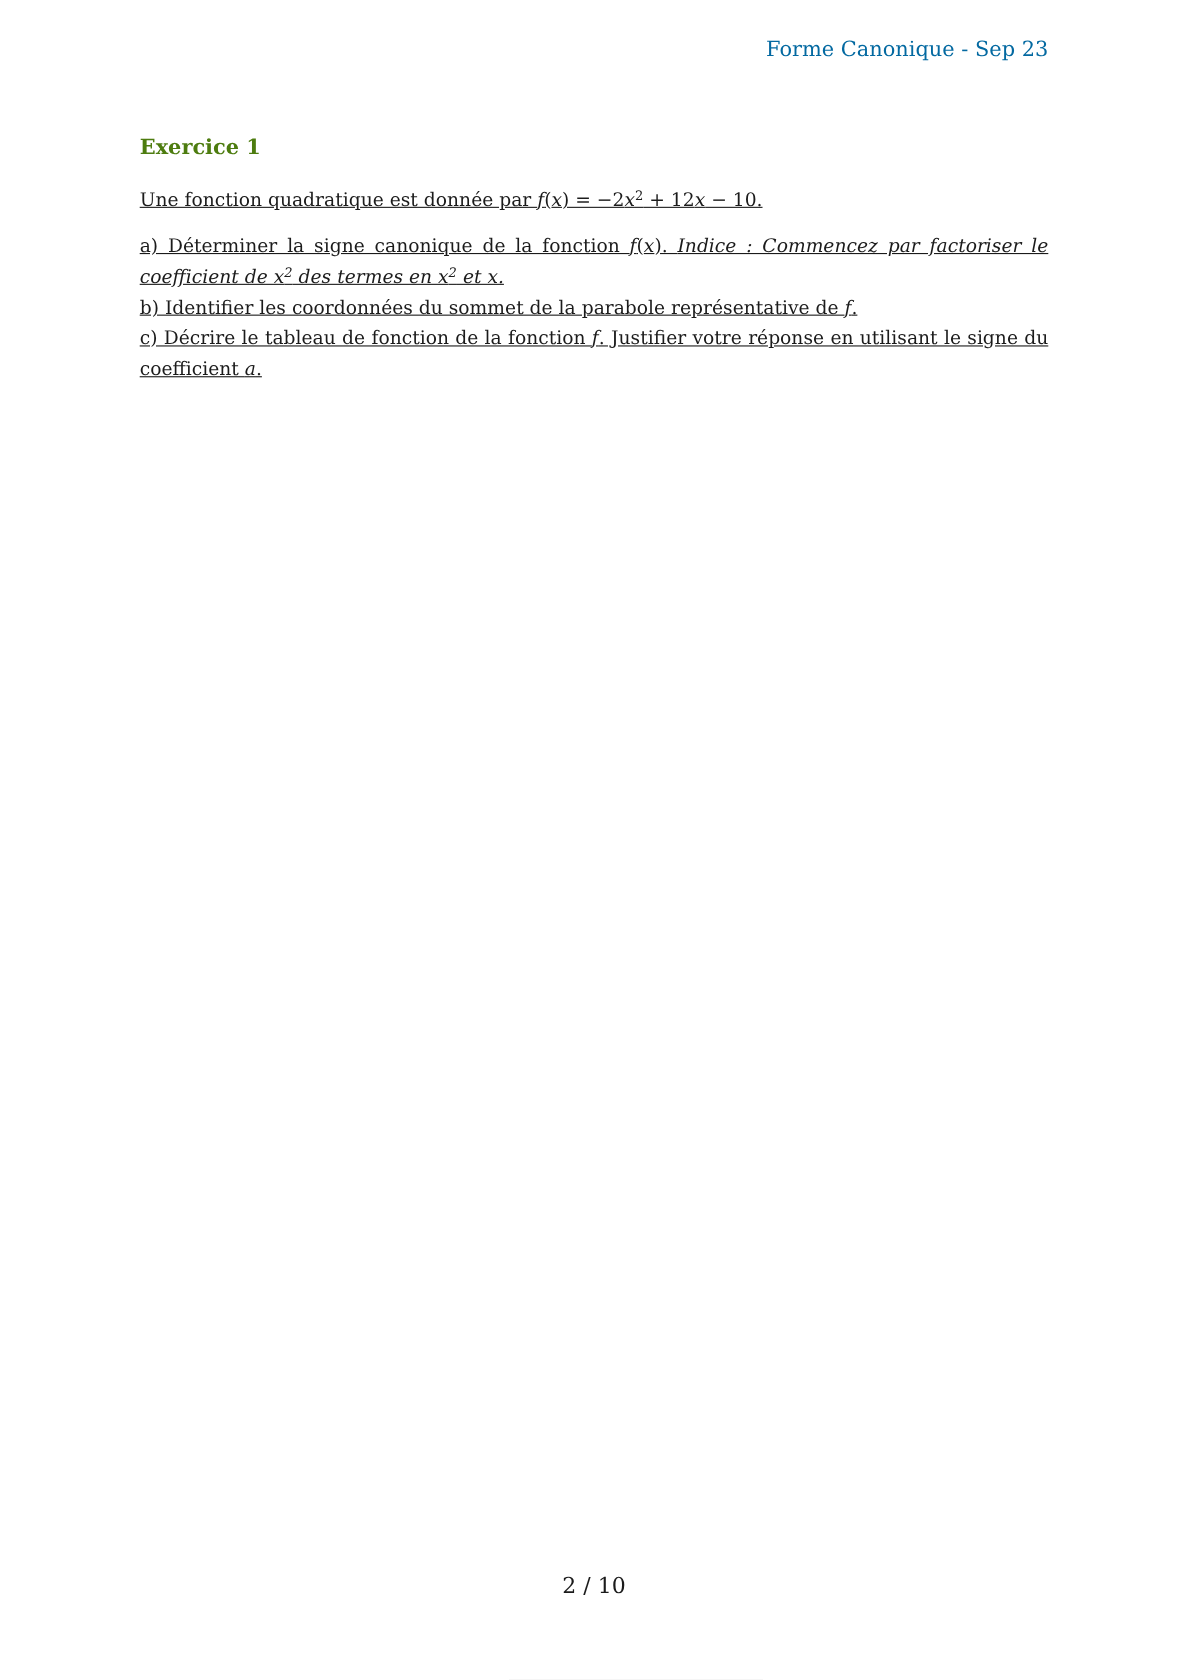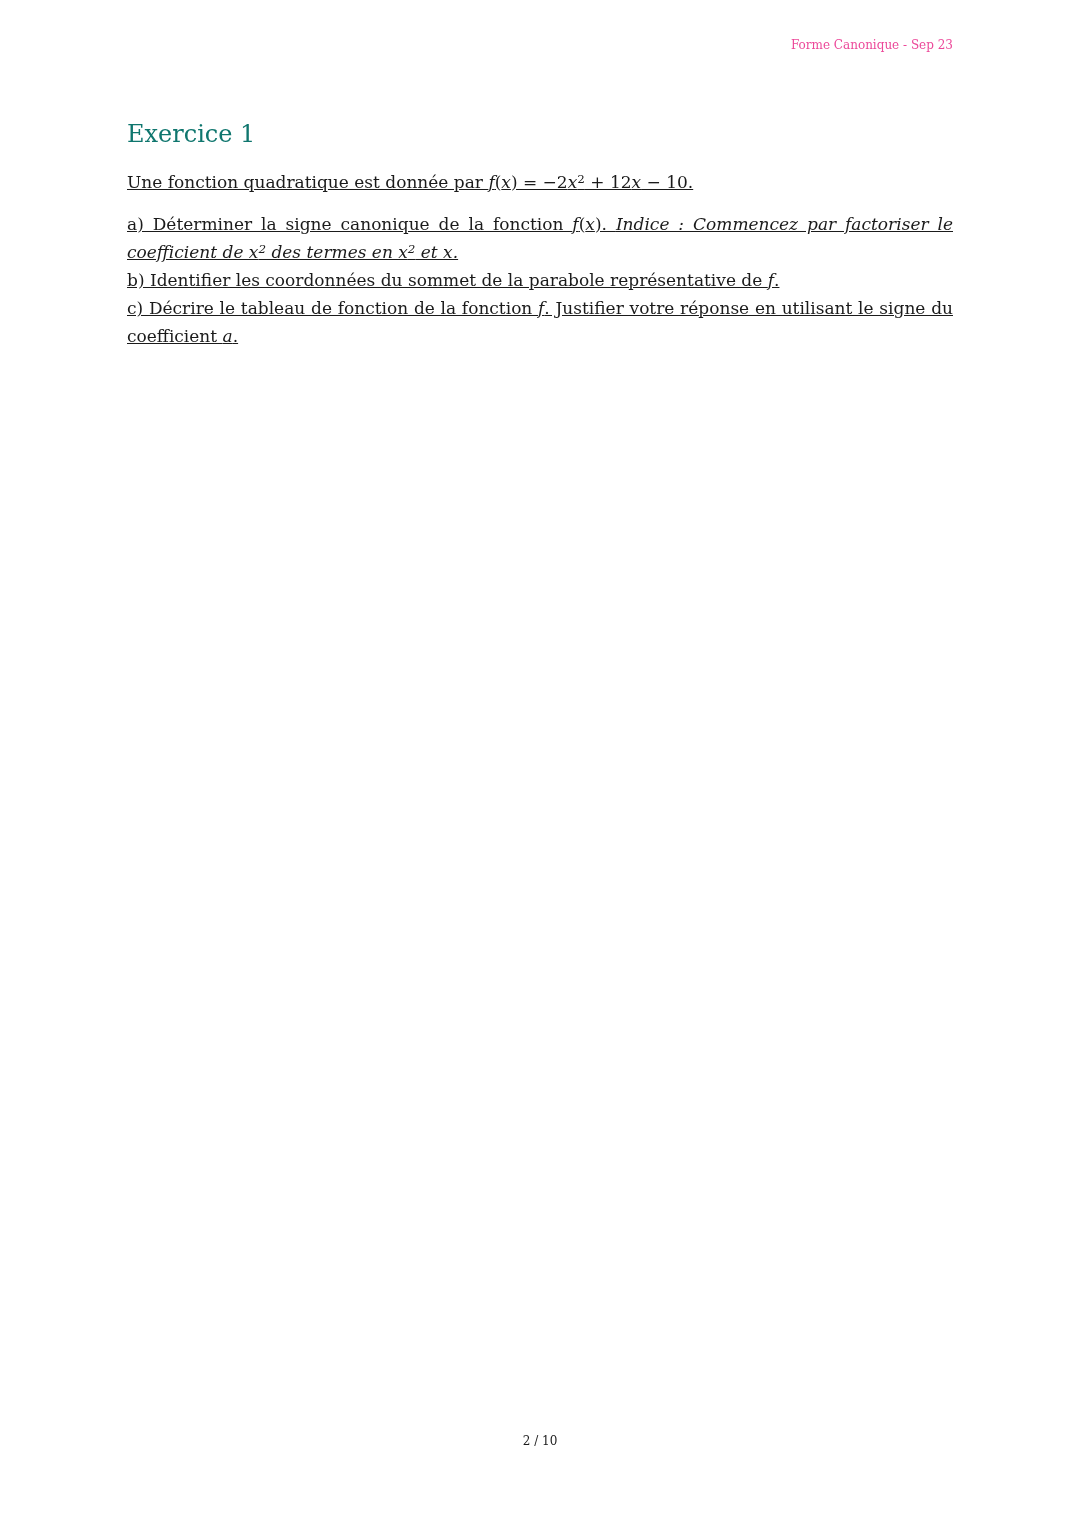"Forme Canonique - Sep 23" .running-header { color: #ec4899 -> #0369a1; font-size: 12px -> 19px }
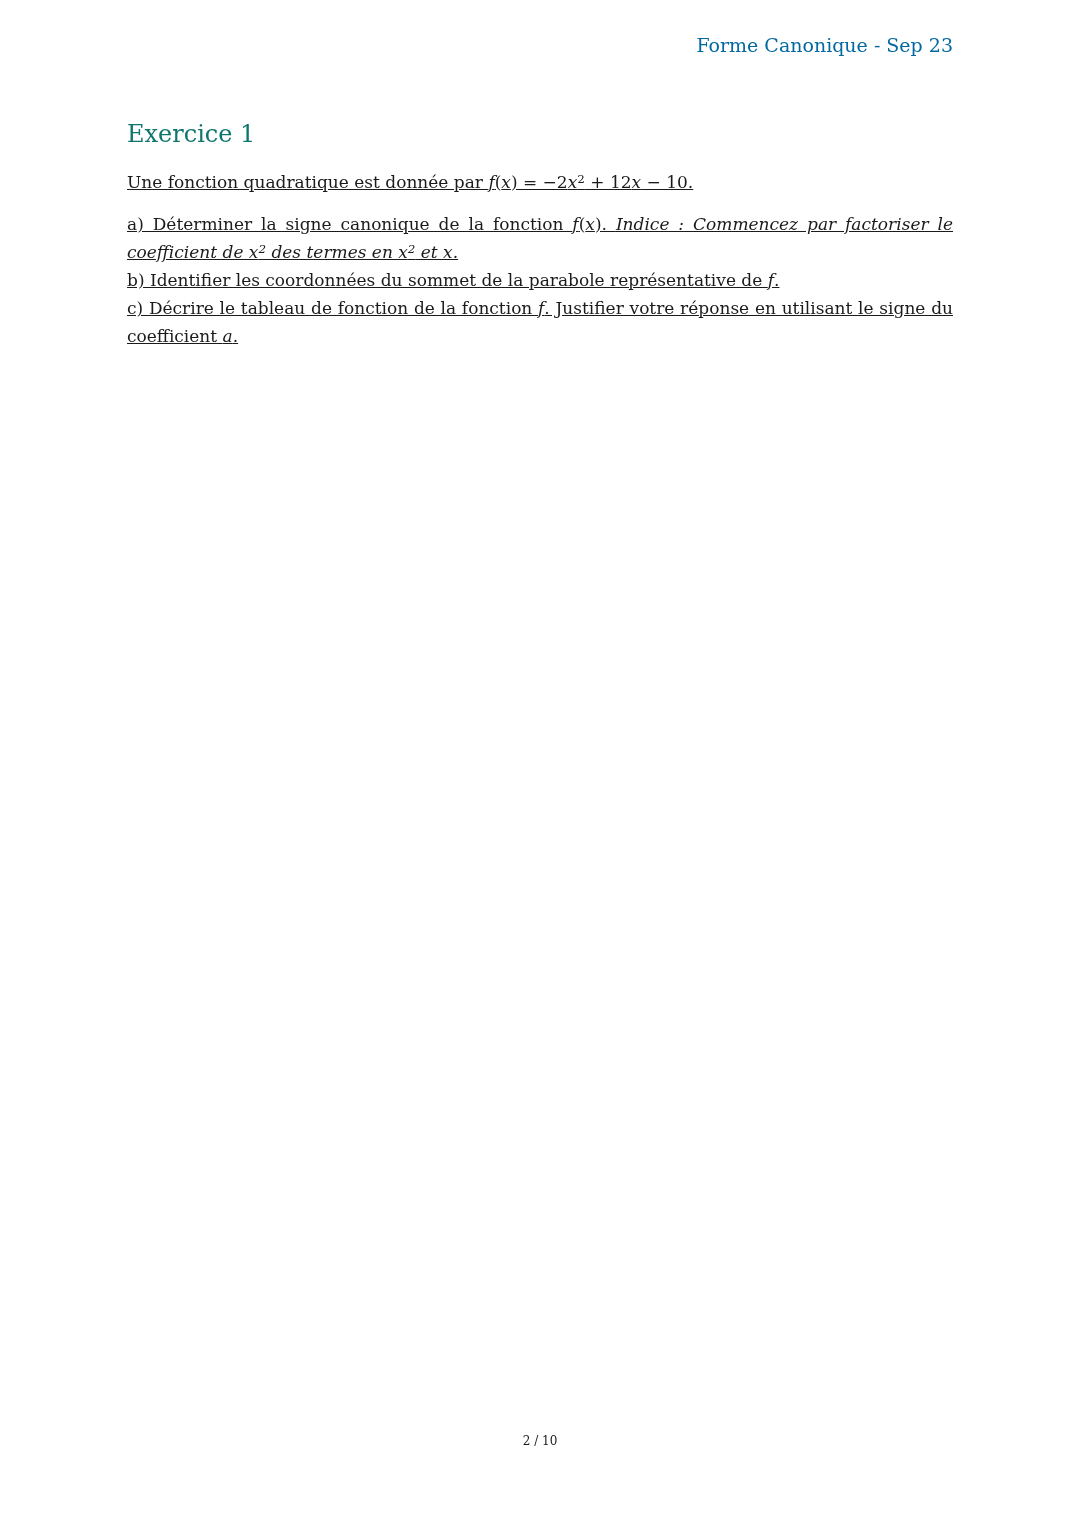"Exercice 1" .exercise-title { color: #0f766e -> #4d7c0f; font-size: 24px -> 19px; font-weight: normal -> bold }
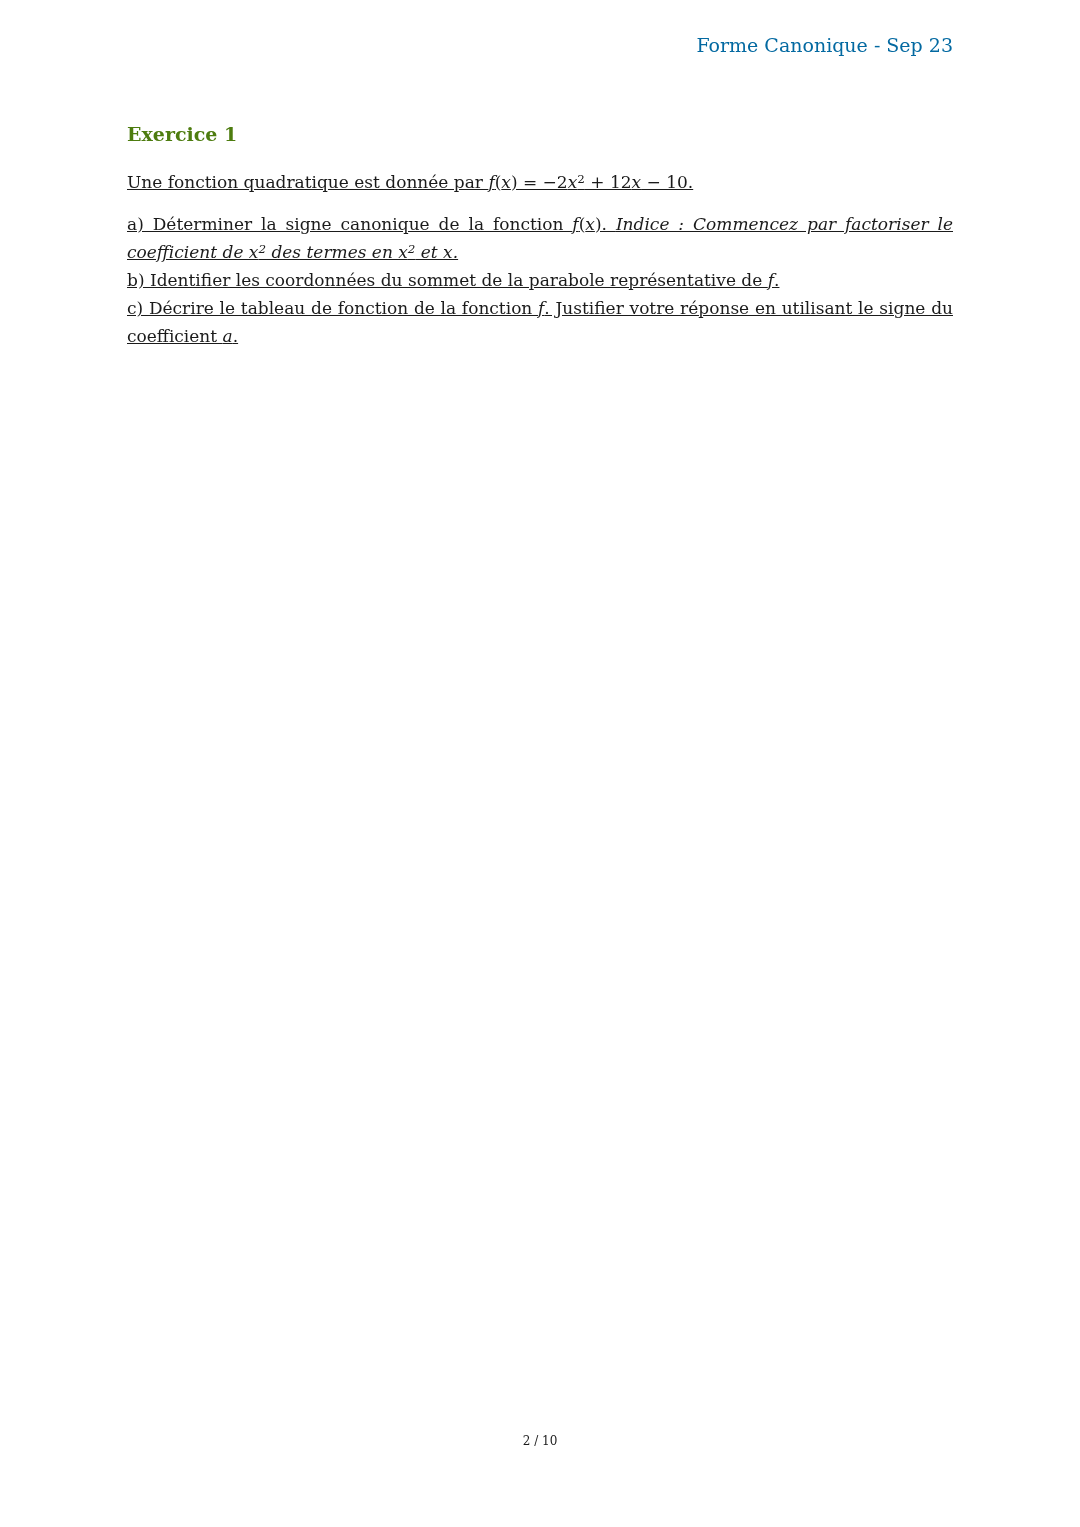"2 / 10" .page-footer { font-size: 12px -> 20px }
